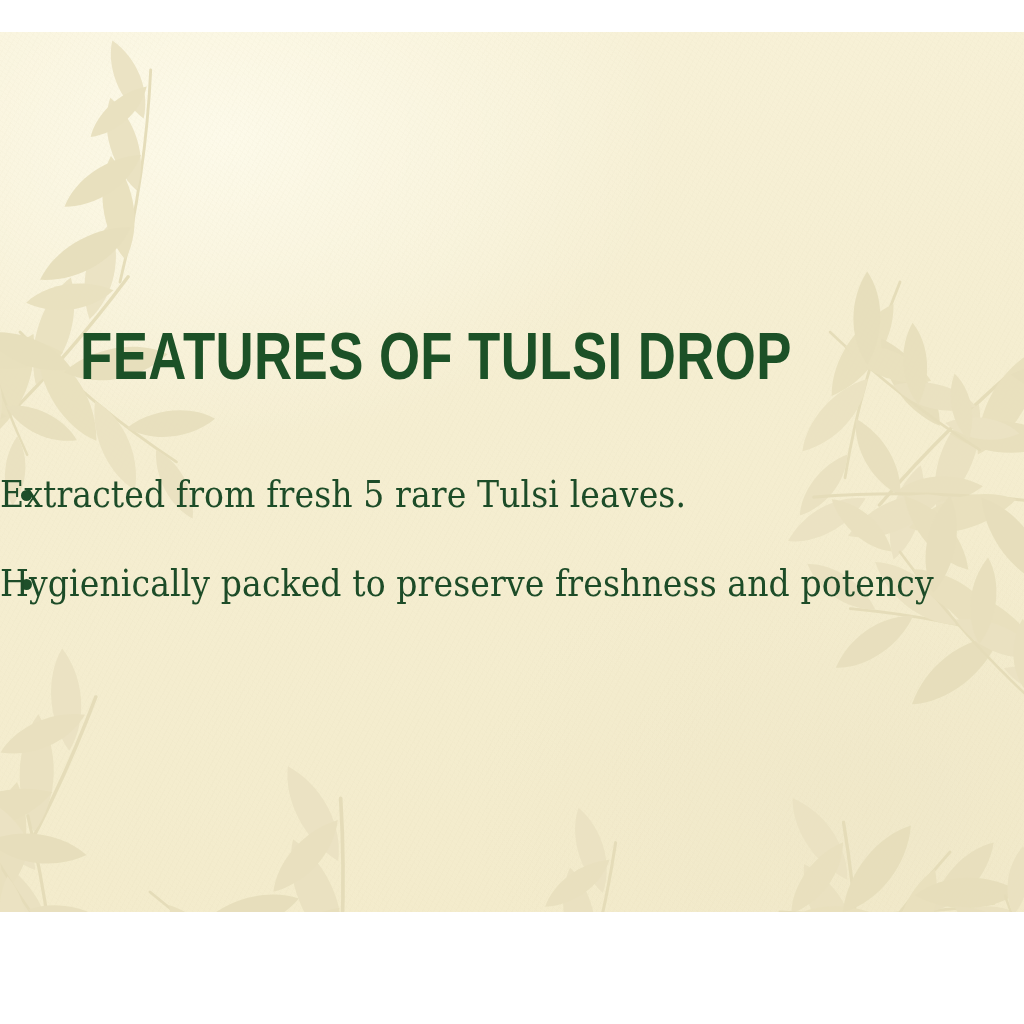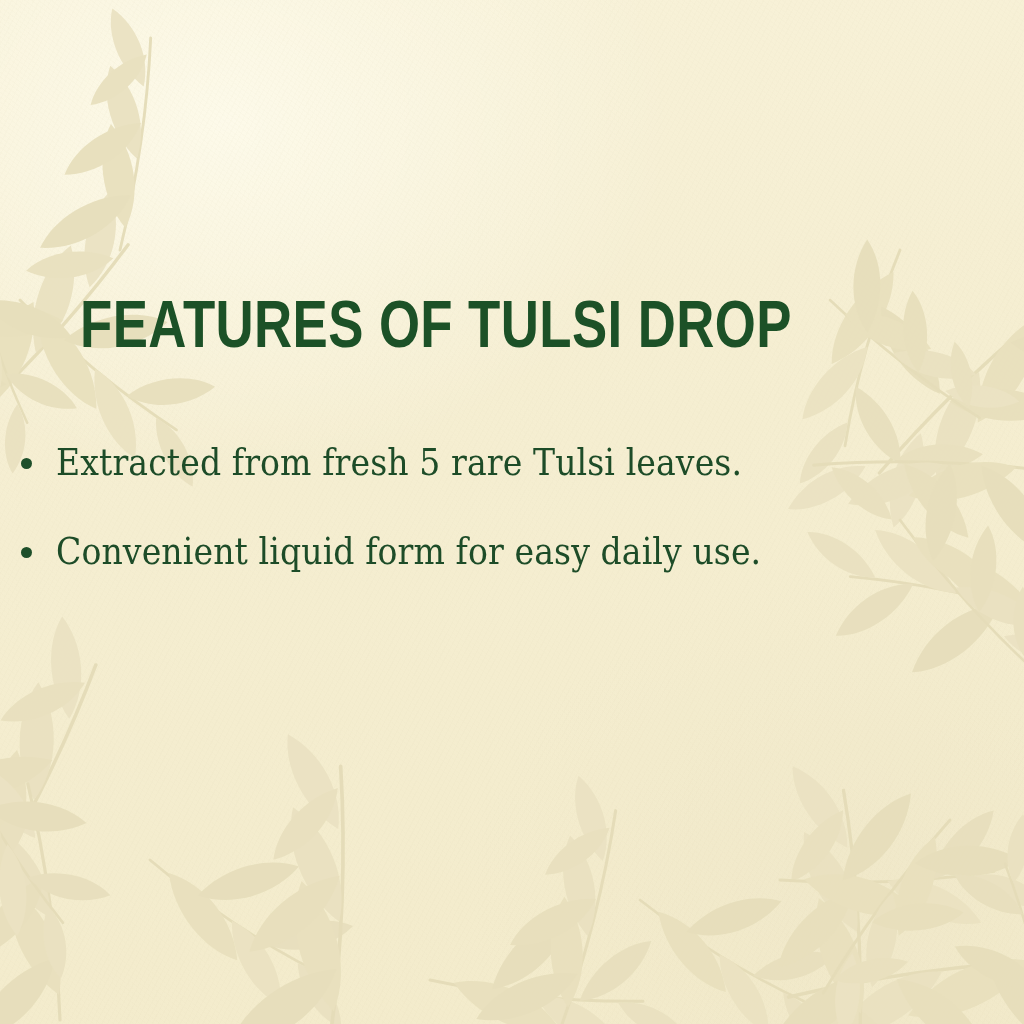"FEATURES OF TULSI DROP" #slide { height: 1024px -> 880px; margin-top: none -> 32px }
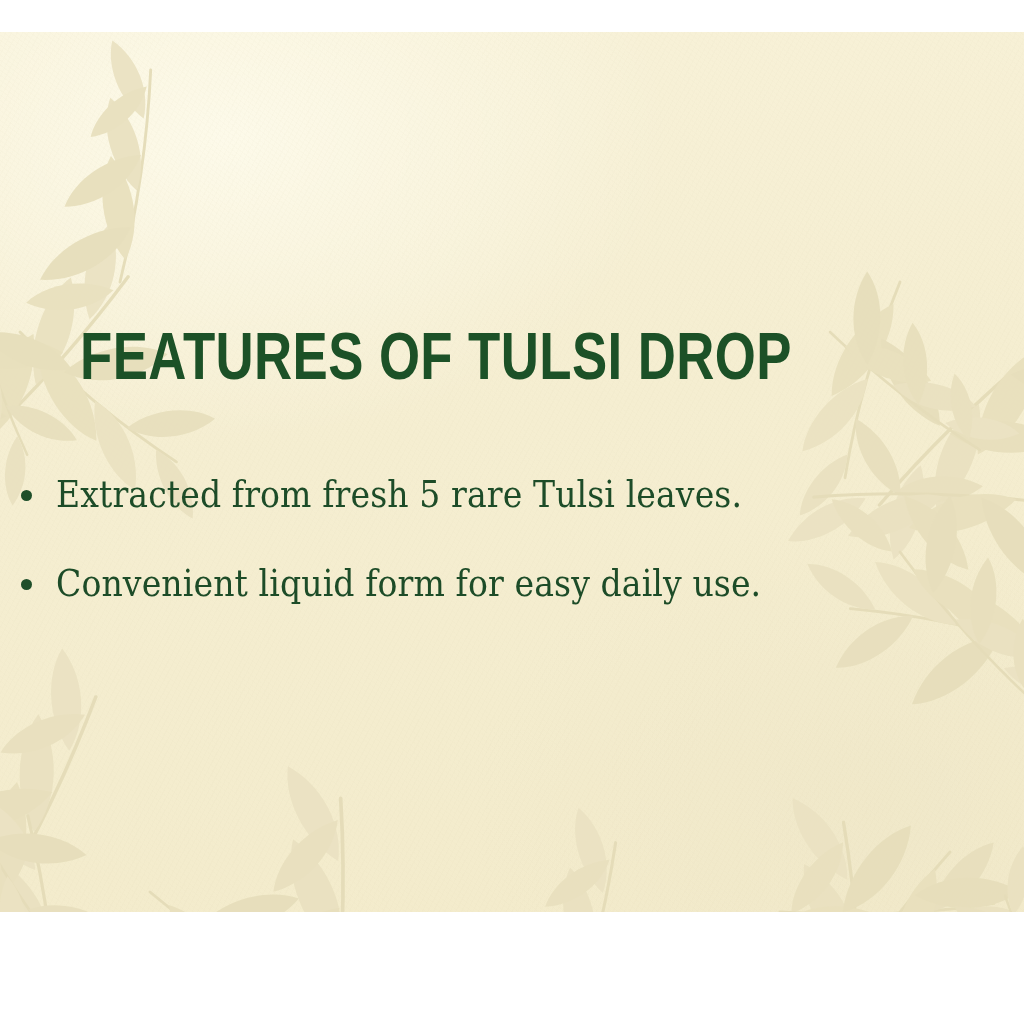"Extracted from fresh 5 rare" .feature-item { padding-left: 56px -> none }
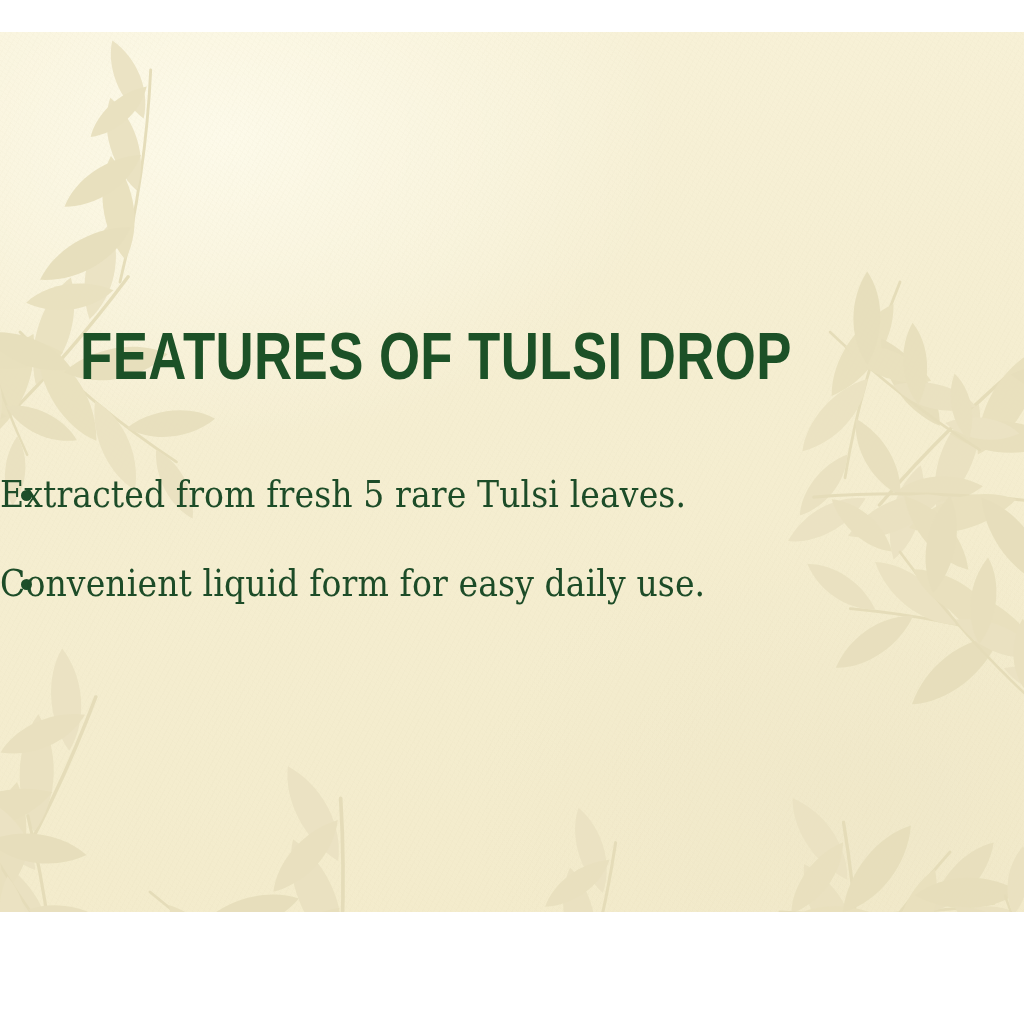"Hygienically packed to preserve" li.feature-item { html: none -> <li> <span></span> <span>Hygienically packed to preserve freshness and potency</span> </li> }
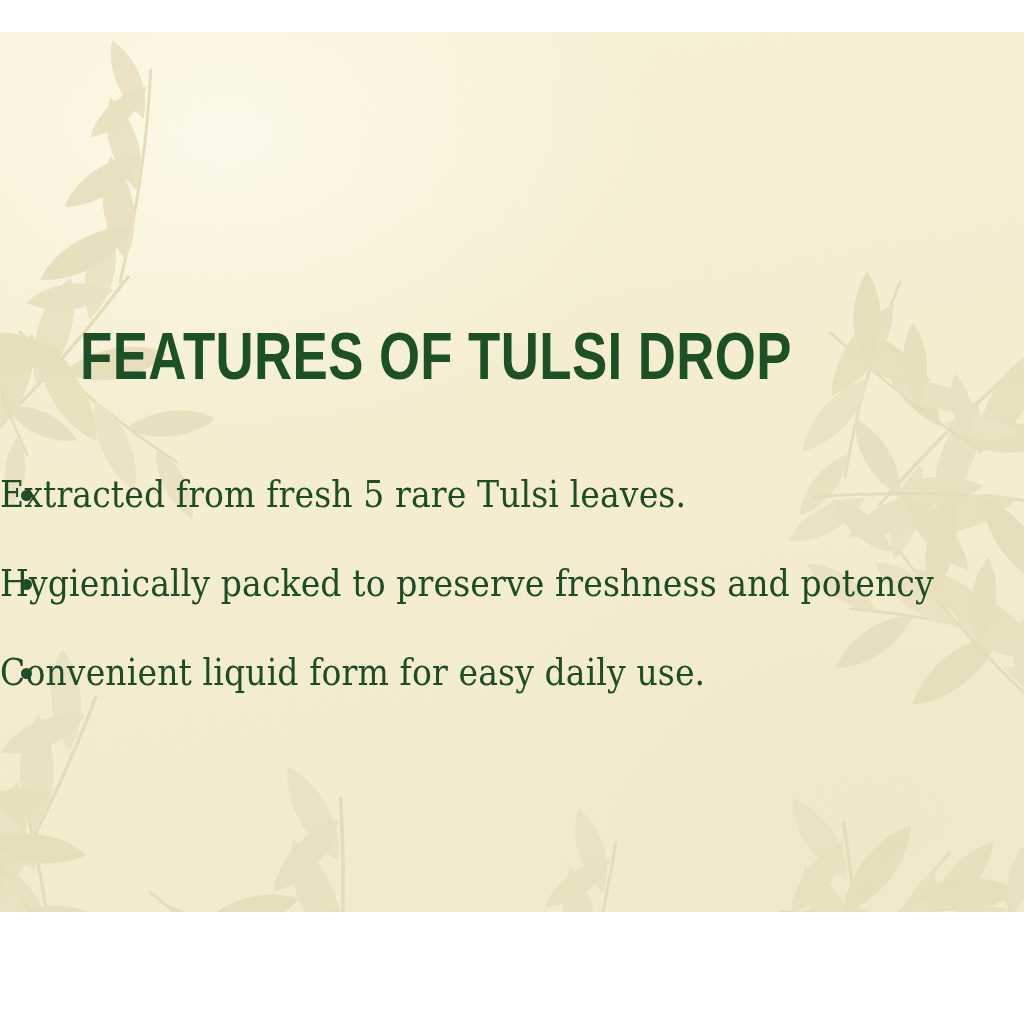"Convenient liquid form for easy" li.feature-item { html: <li> <span></span> <span>Convenient liquid form for easy daily use.</span> </li> -> none }
